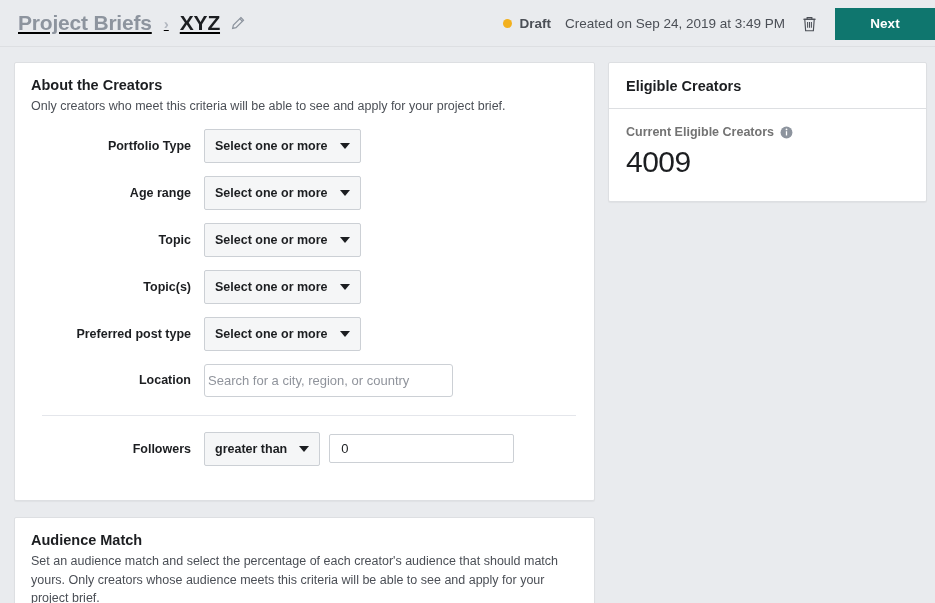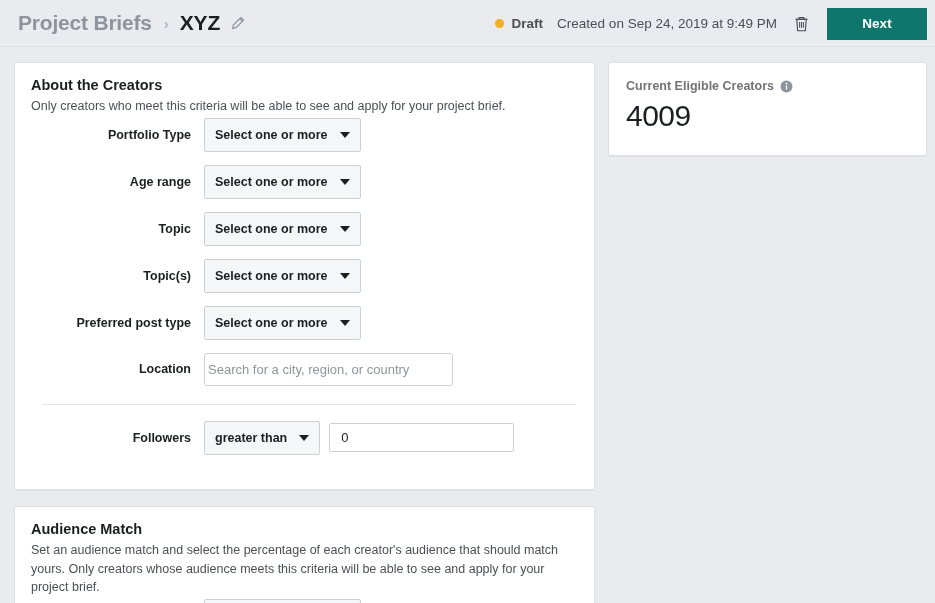"Project Briefs" .header { text-decoration: none -> underline }
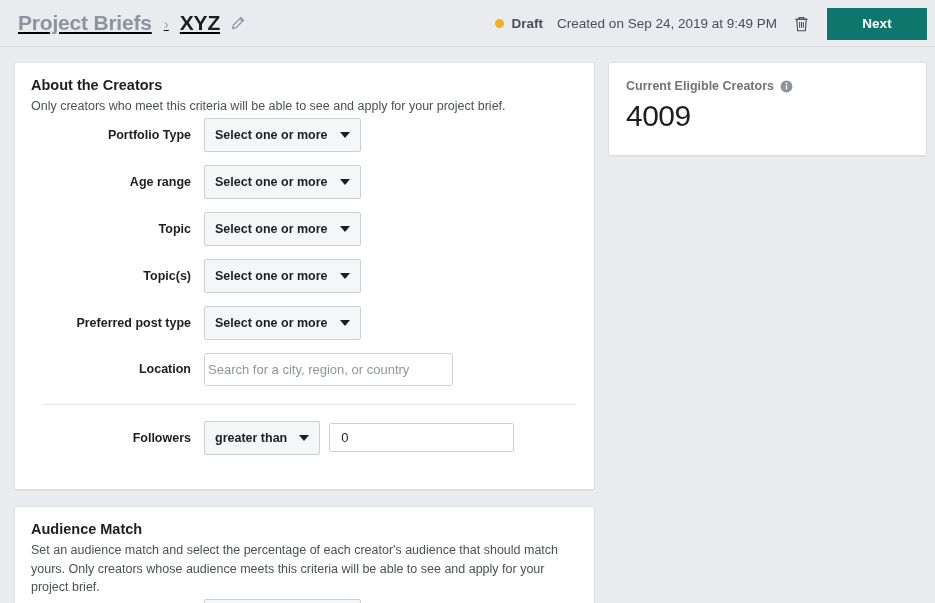"Draft" .header-right { right: 8px -> 0 }
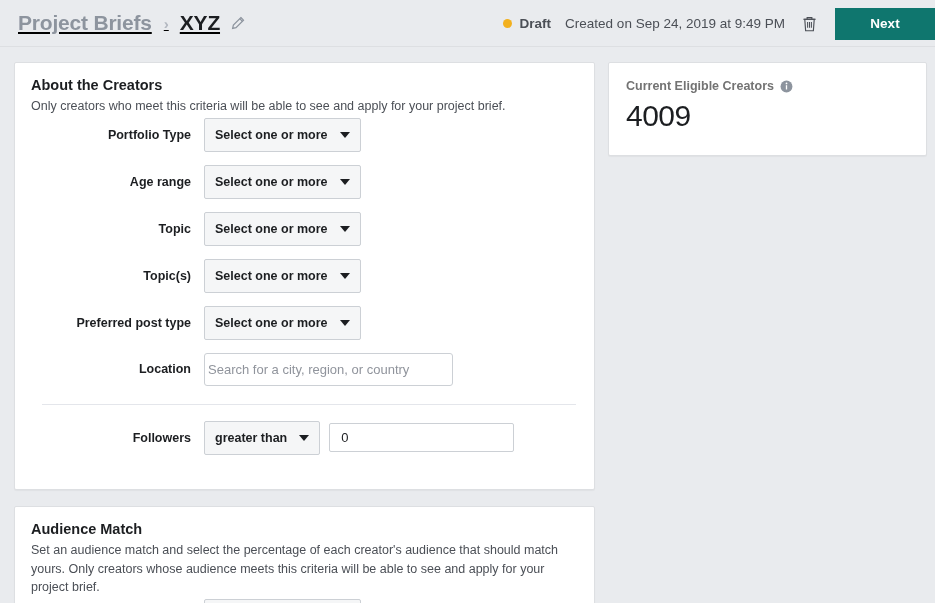"Created on Sep 24, 2019" span.created-text { text: 9:49 -> 3:49 }
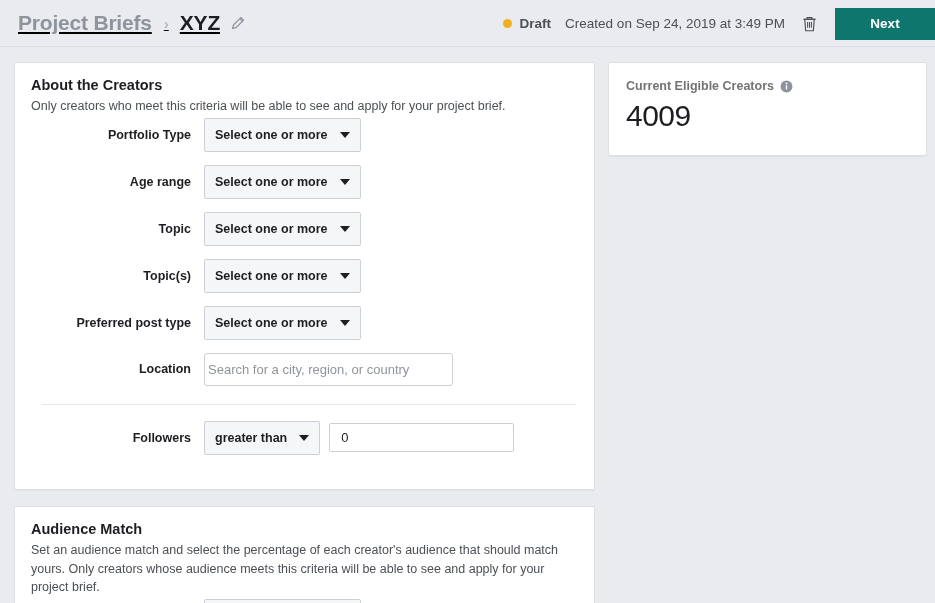"Eligible Creators" div.panel-head { html: none -> <div>Eligible Creators</div> }
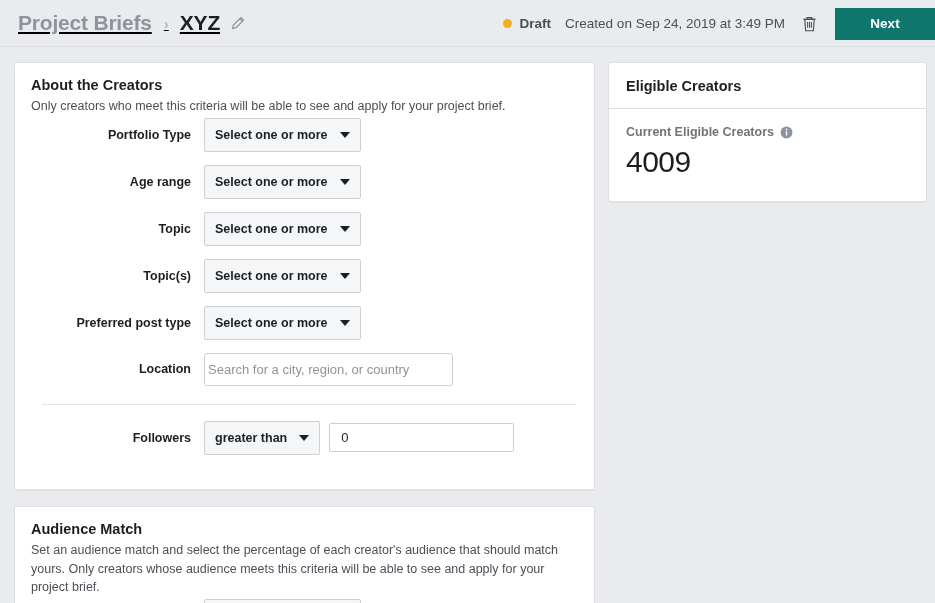"Portfolio Type" .form-rows { margin-top: 2px -> 13px }
